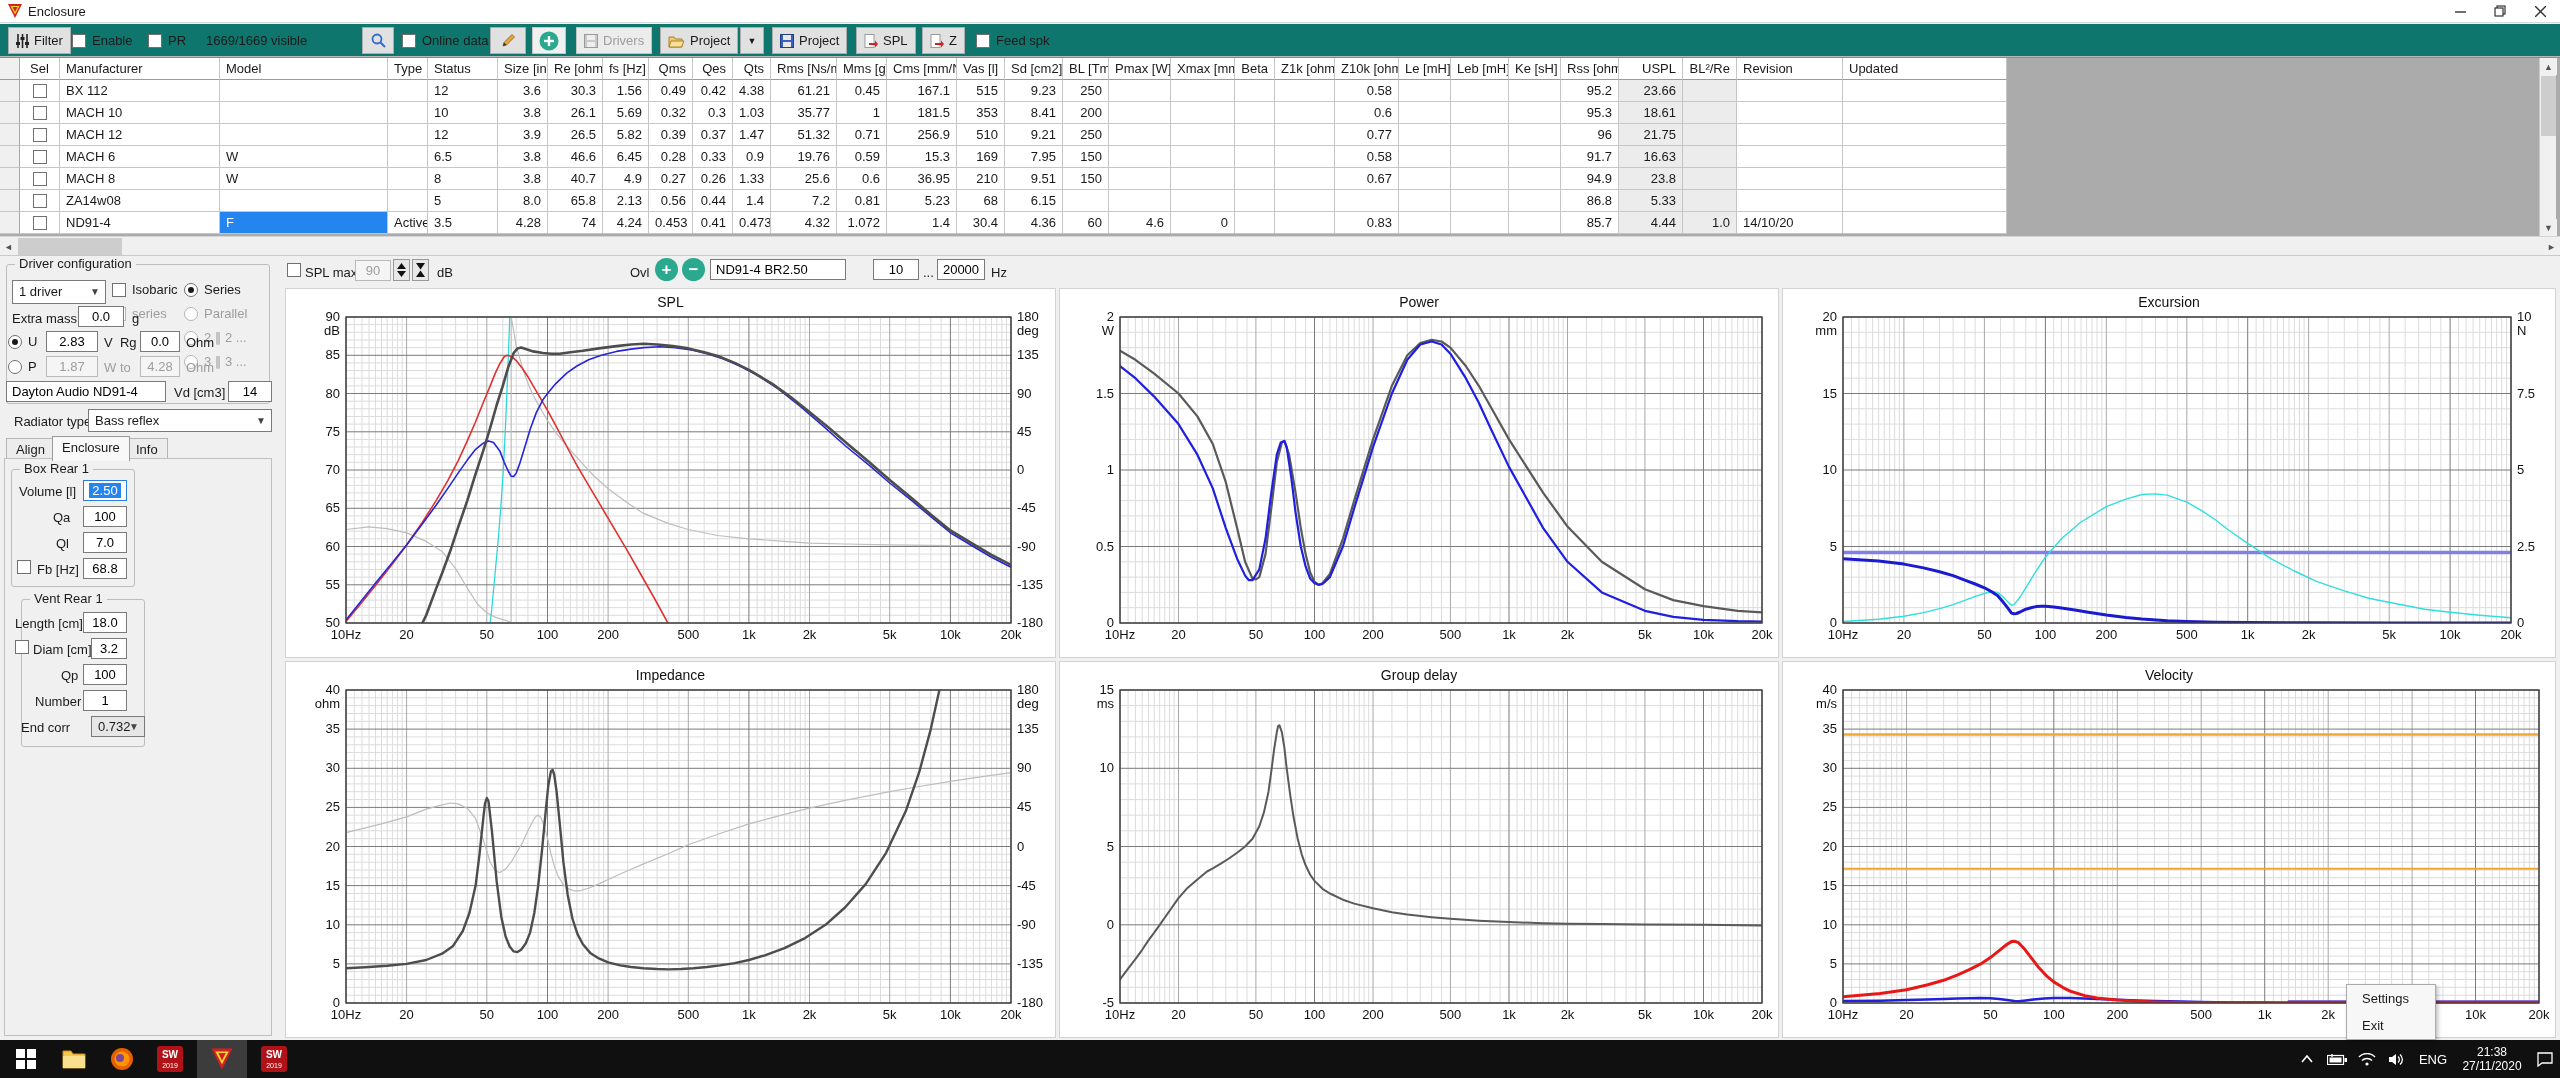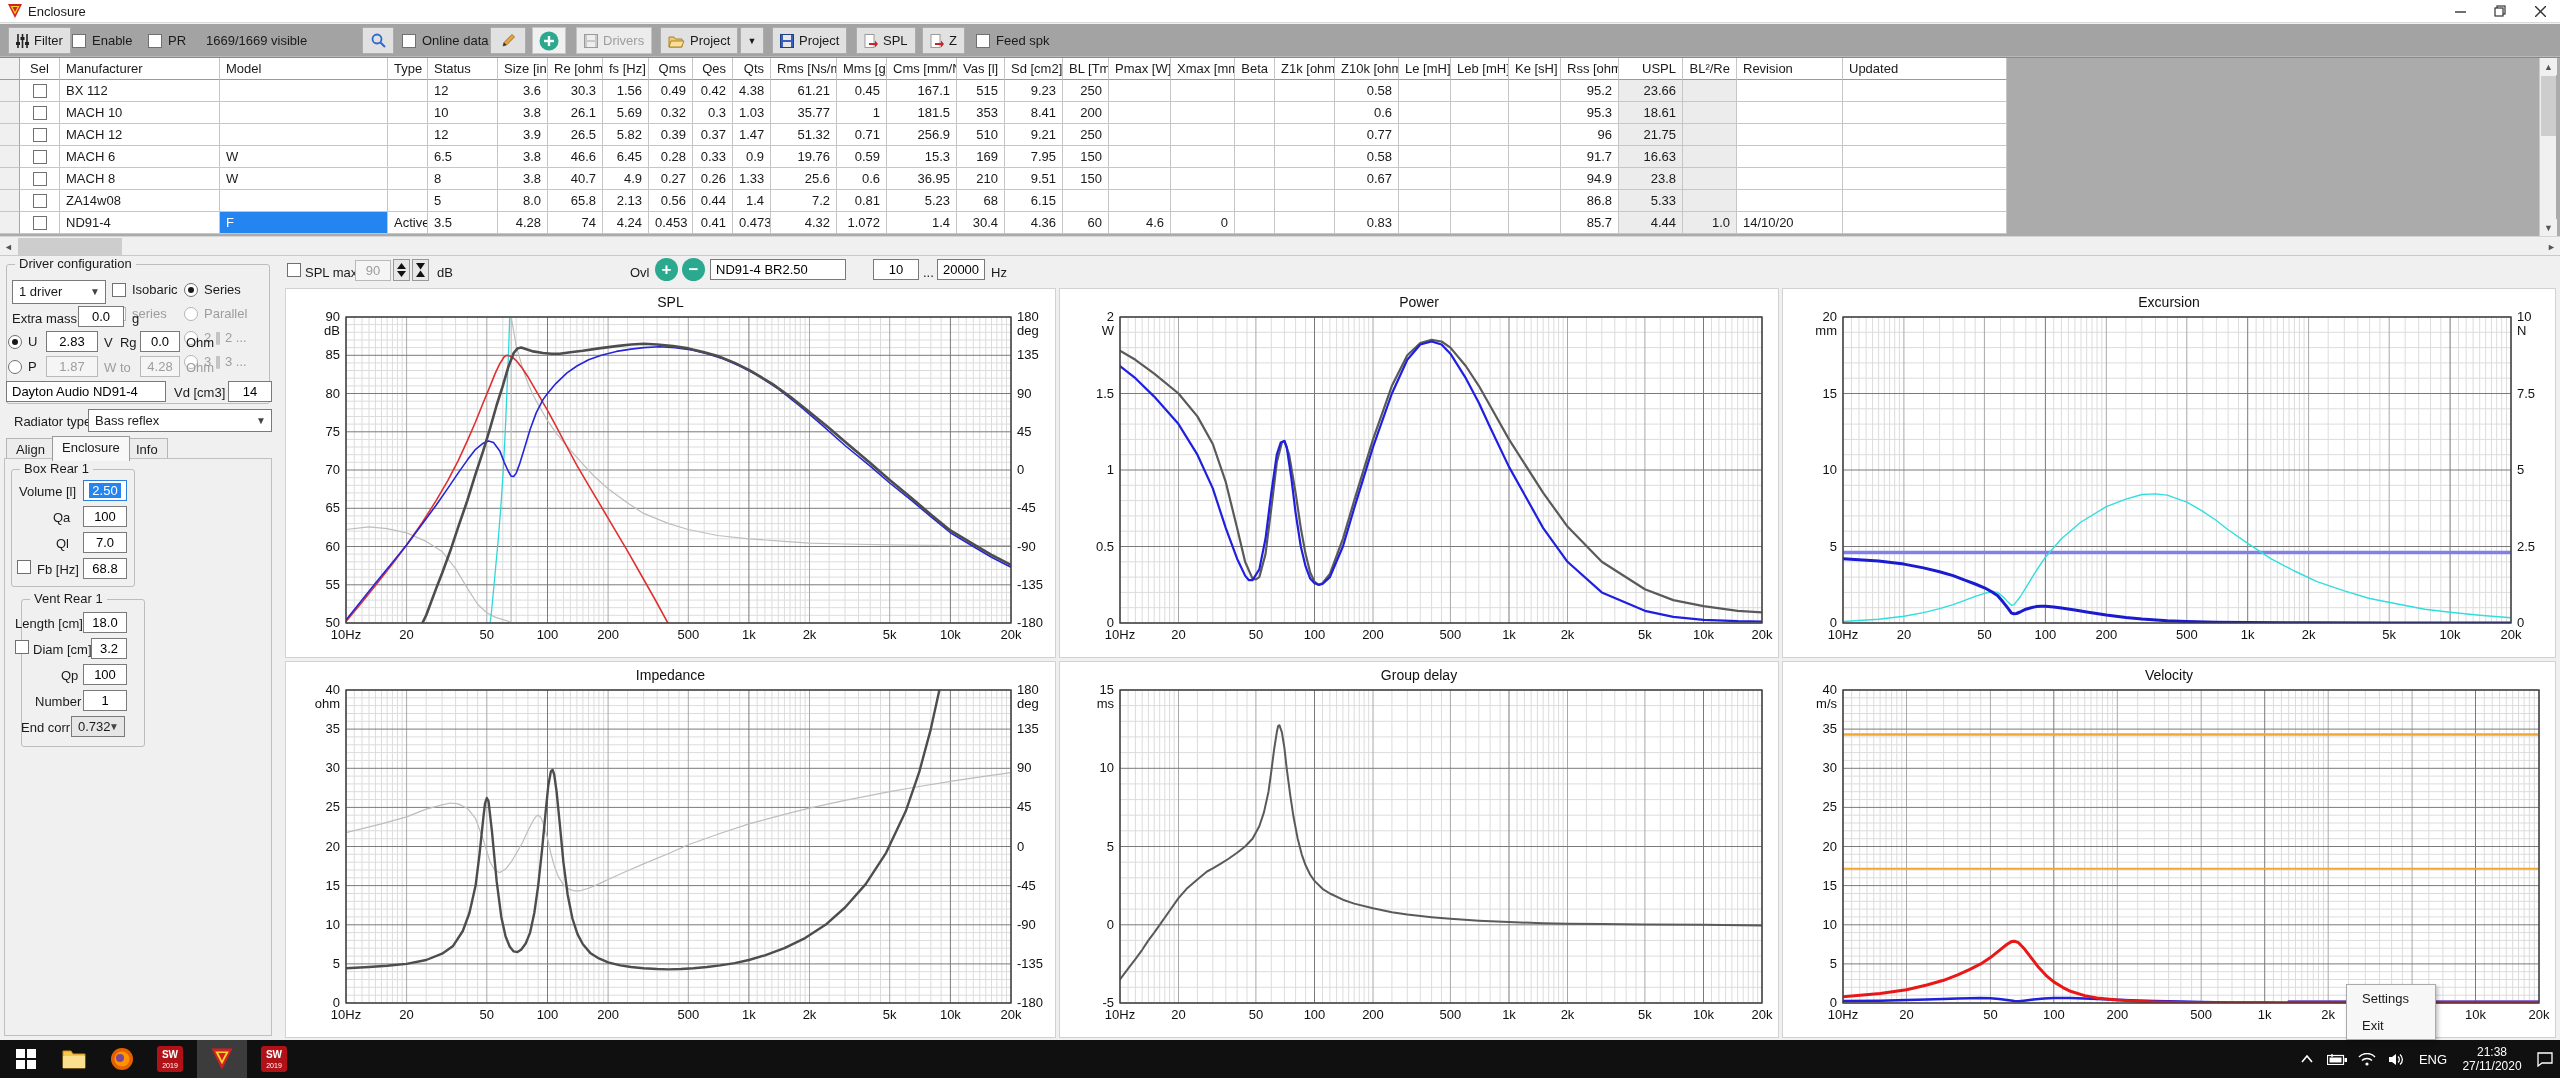"Filter" #toolbar { background: #a3a3a3 -> #0f766e }
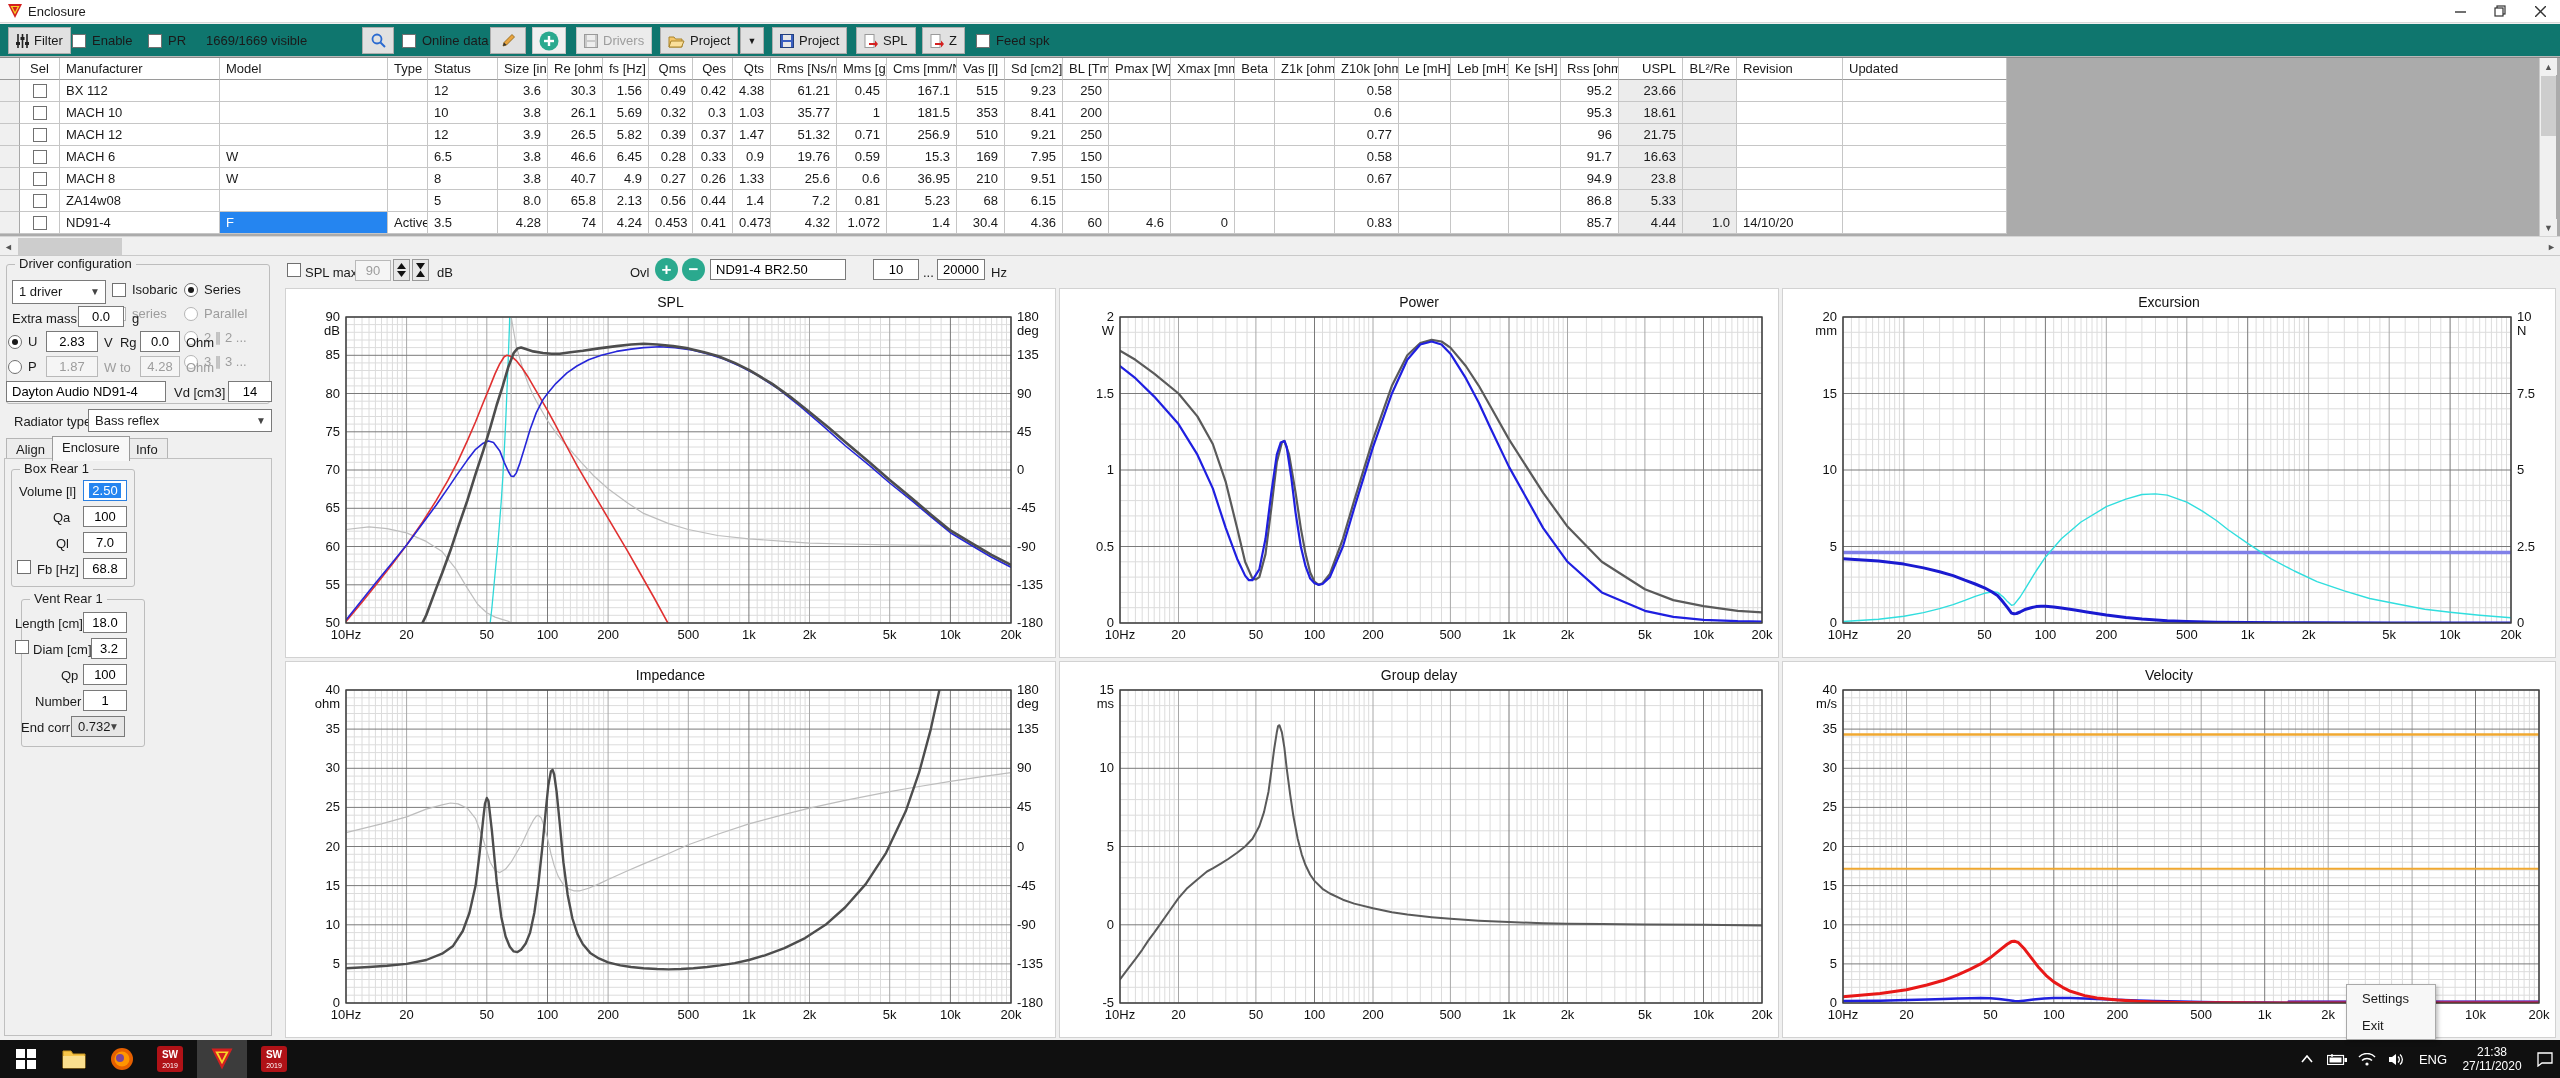"0.732" div.combo { left: 66px -> 86px }
